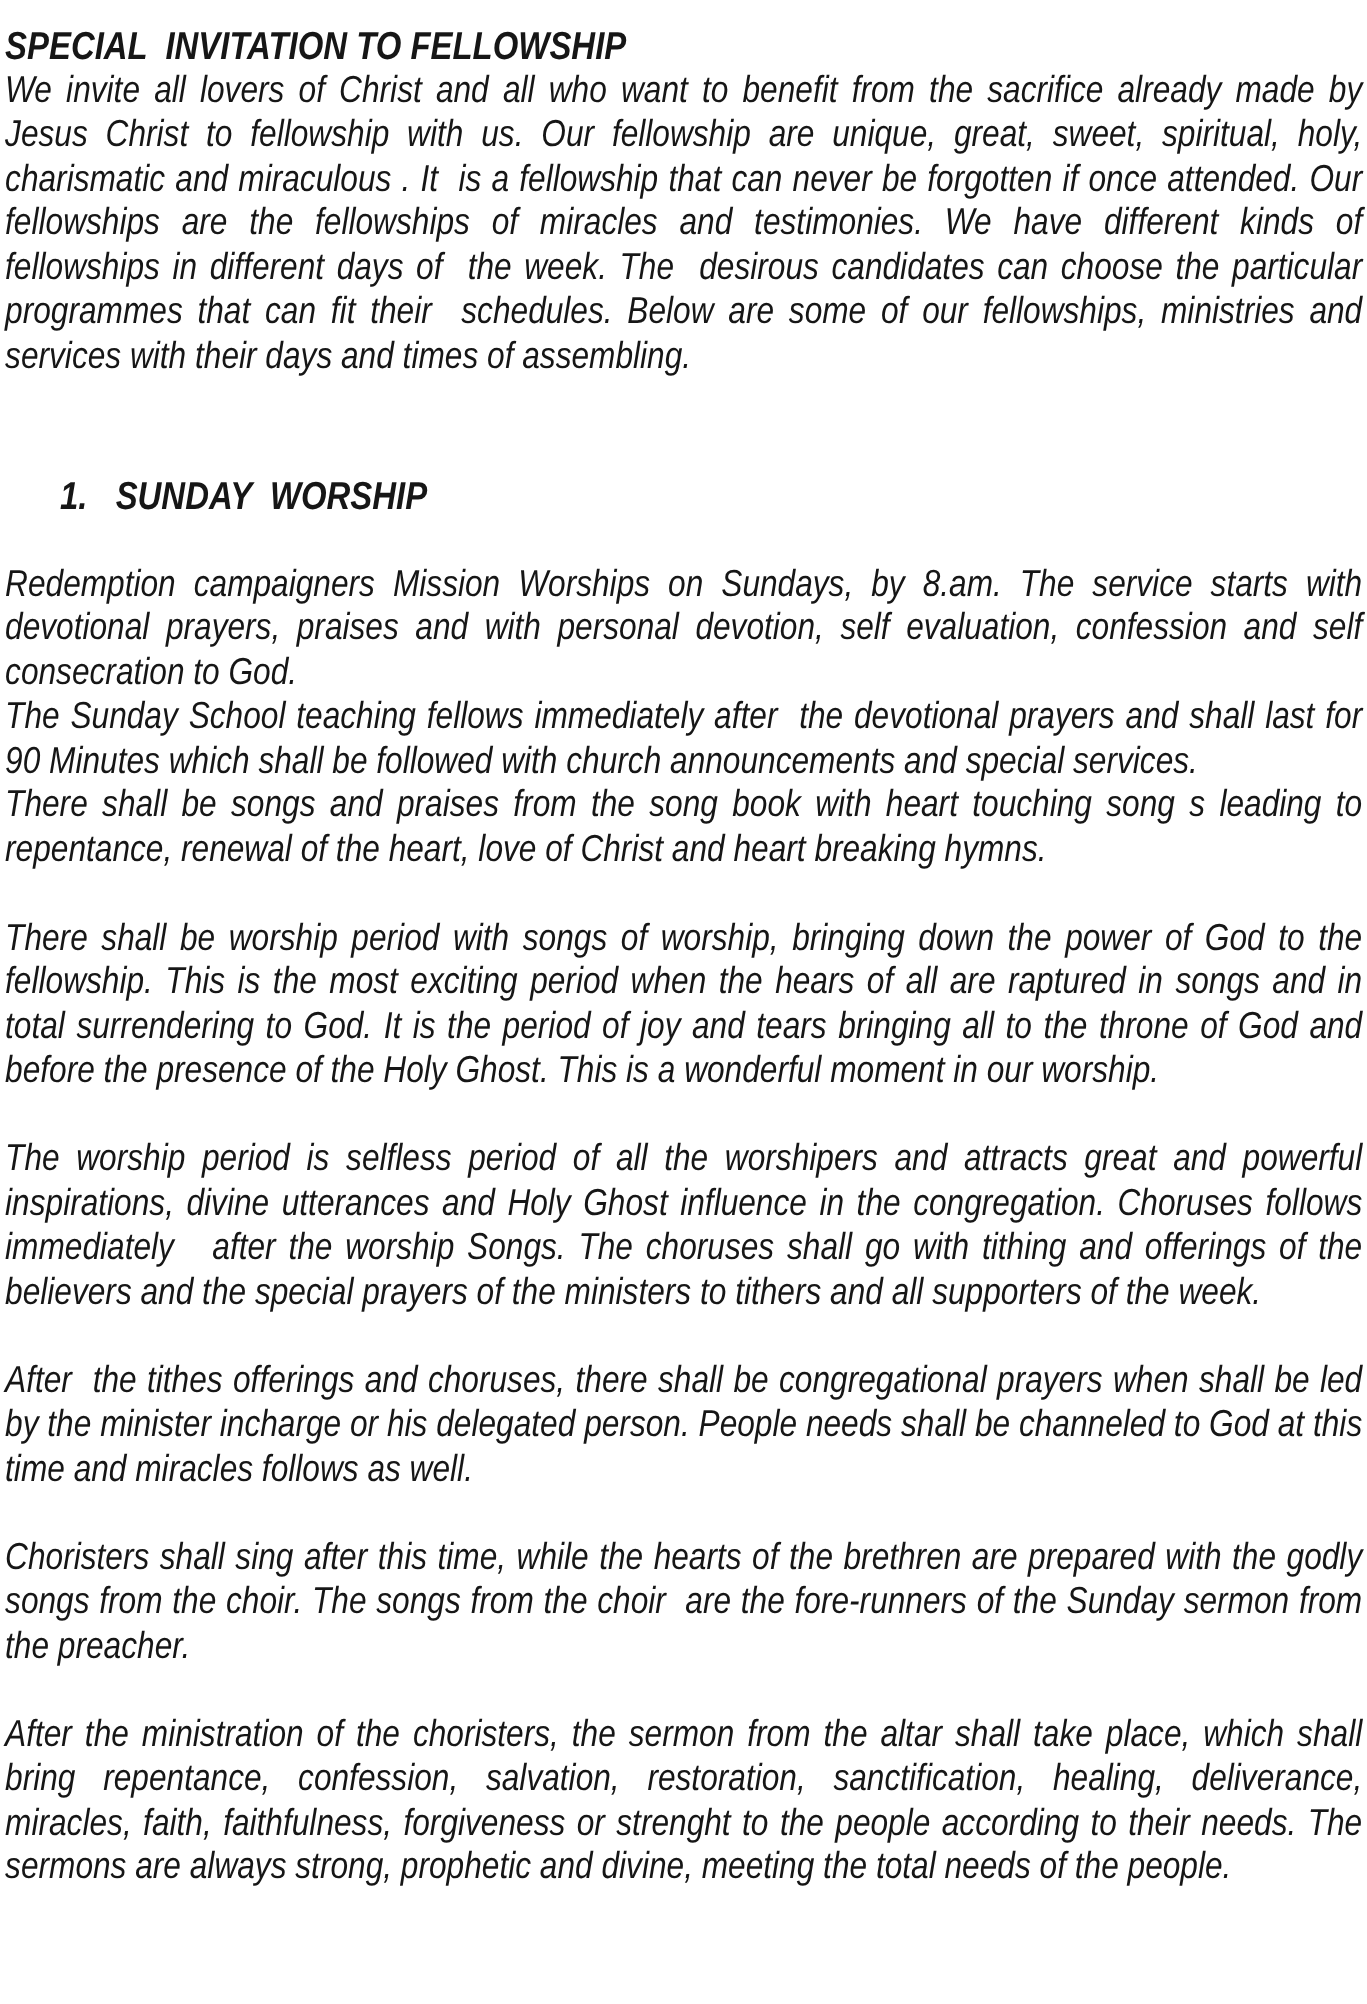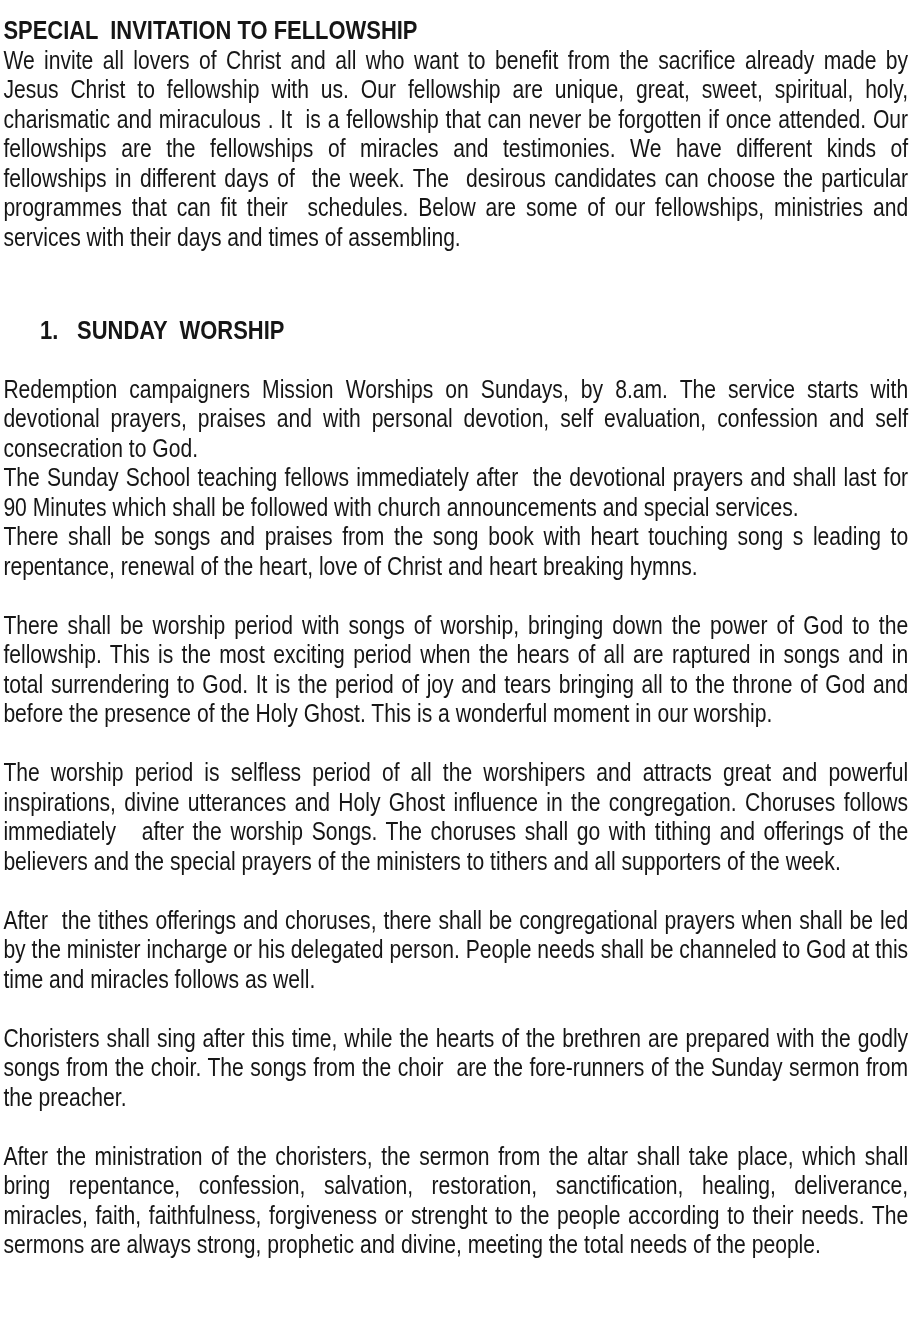"SPECIAL INVITATION TO FELLOWSHIP" .page { font-style: none -> italic }
